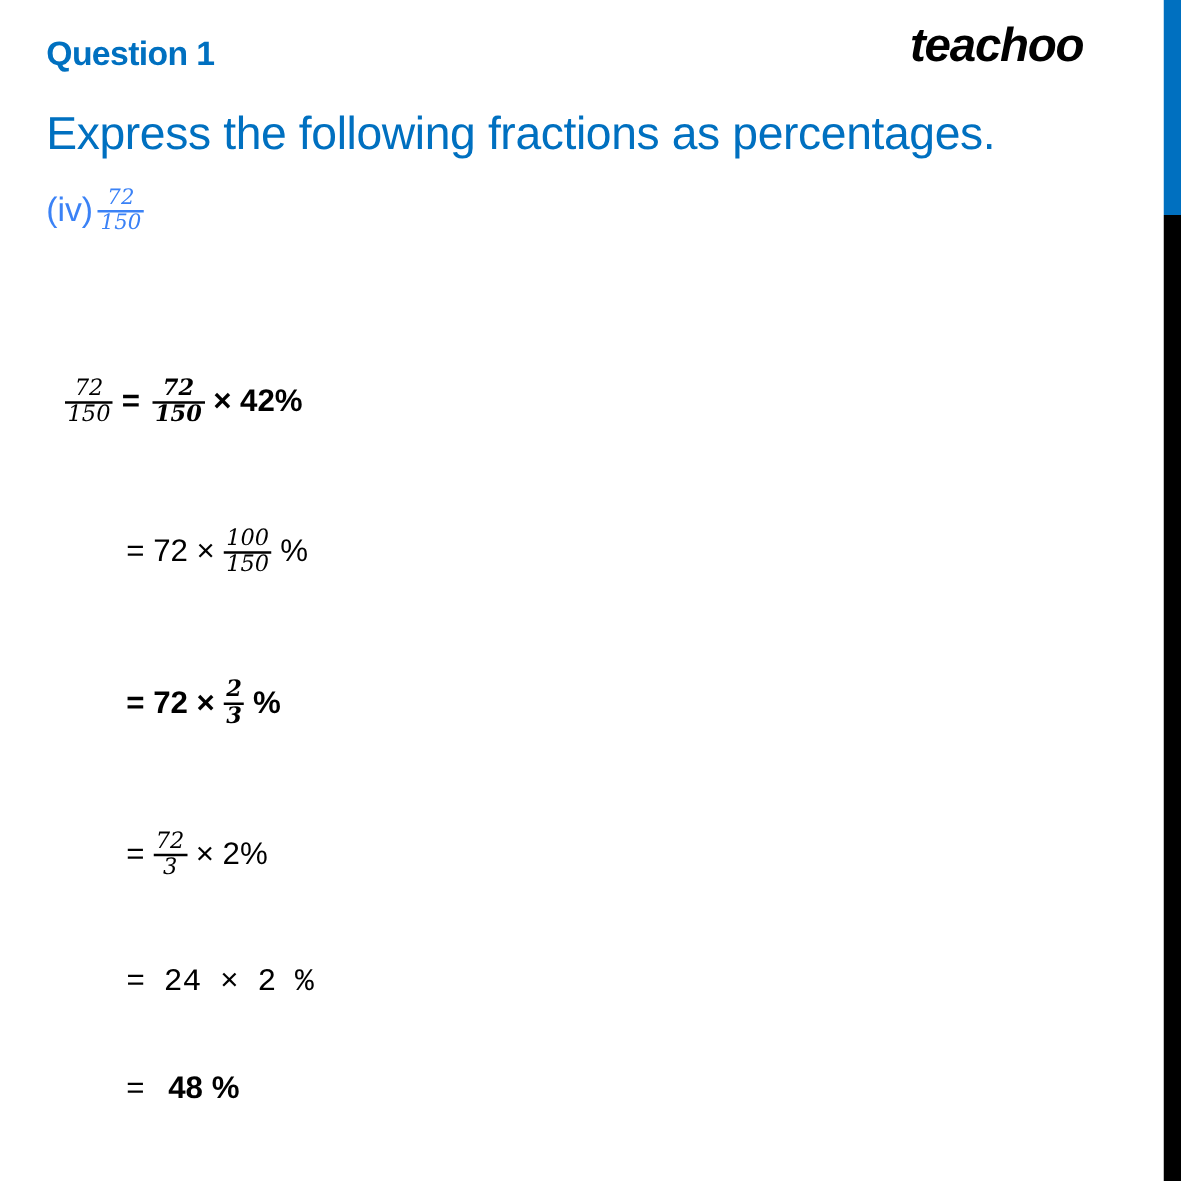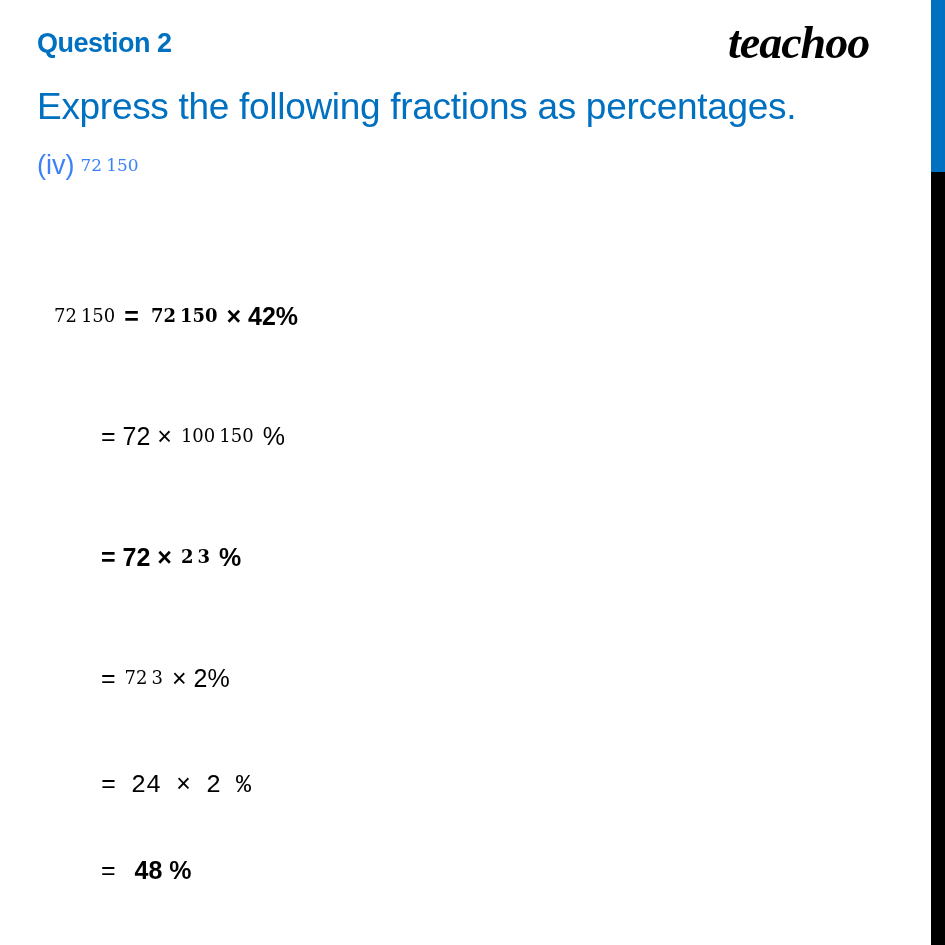"Question 2" div.title { text: 2 -> 1 }
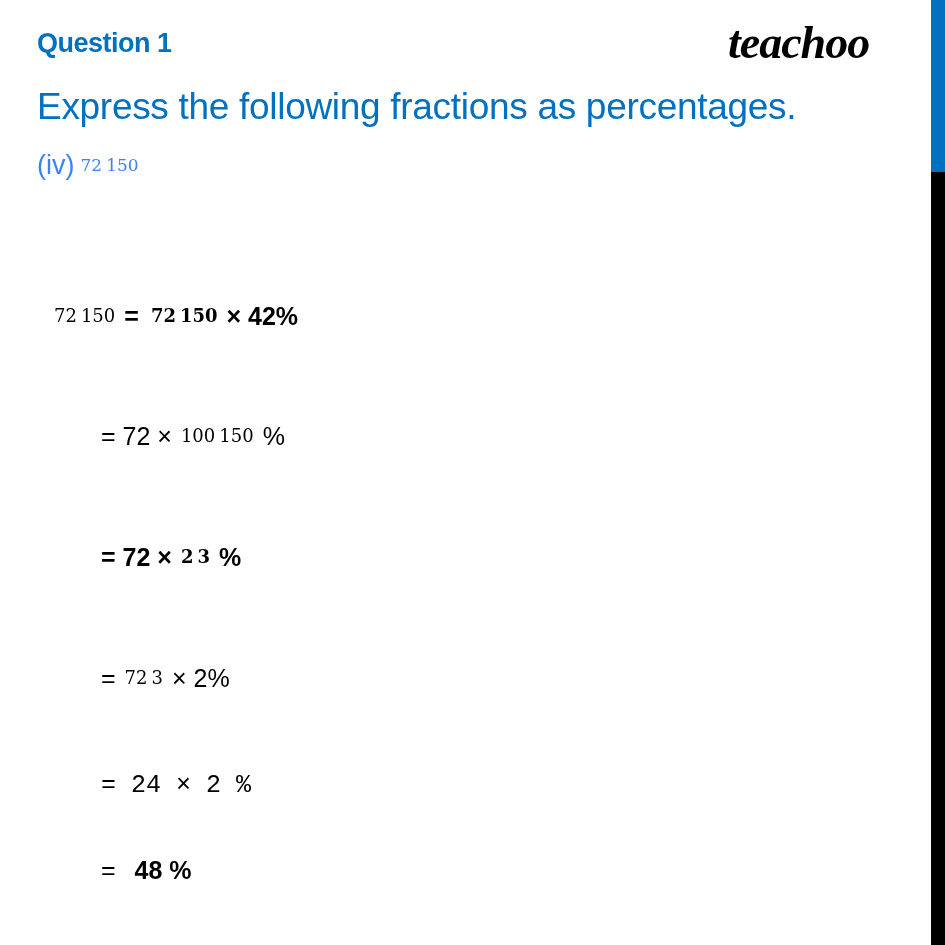"teachoo" .logo { font-family: Liberation Serif, serif -> Liberation Sans, sans-serif; font-size: 46px -> 38px }
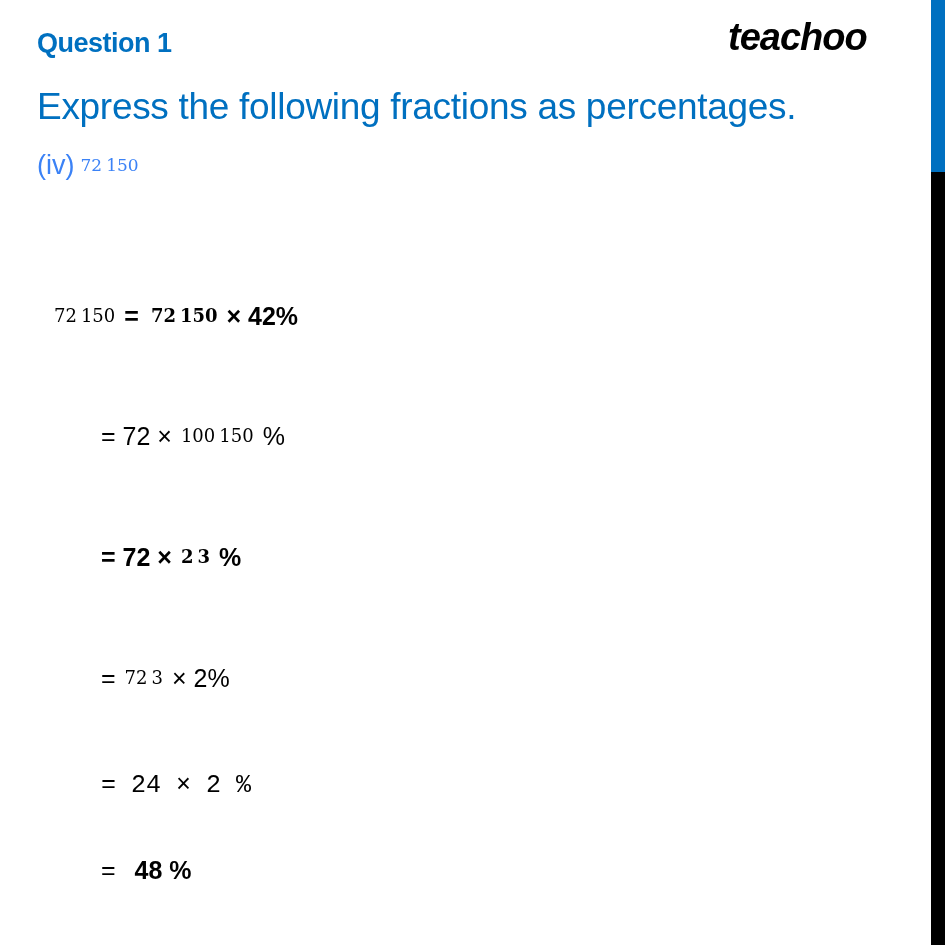"72" .frac { flex-direction: row -> column; font-style: none -> italic }
